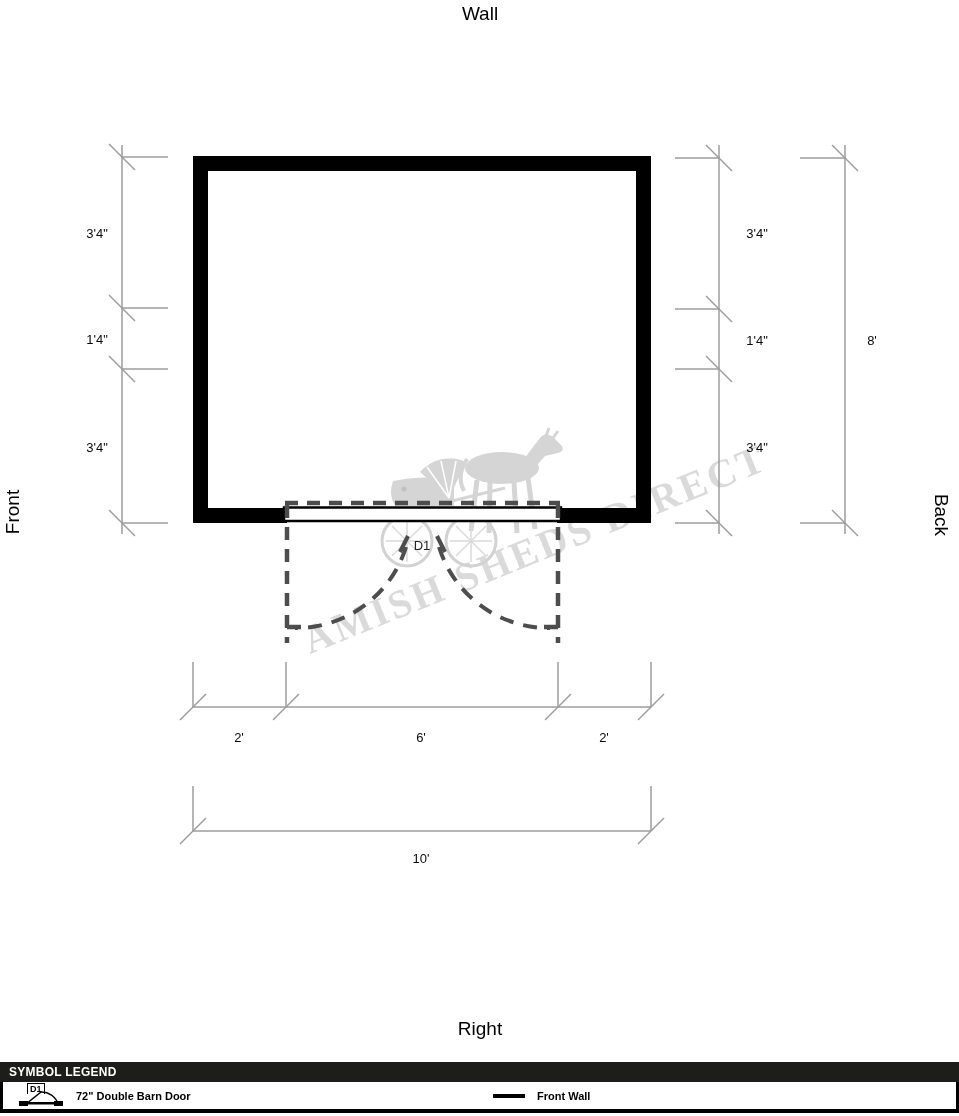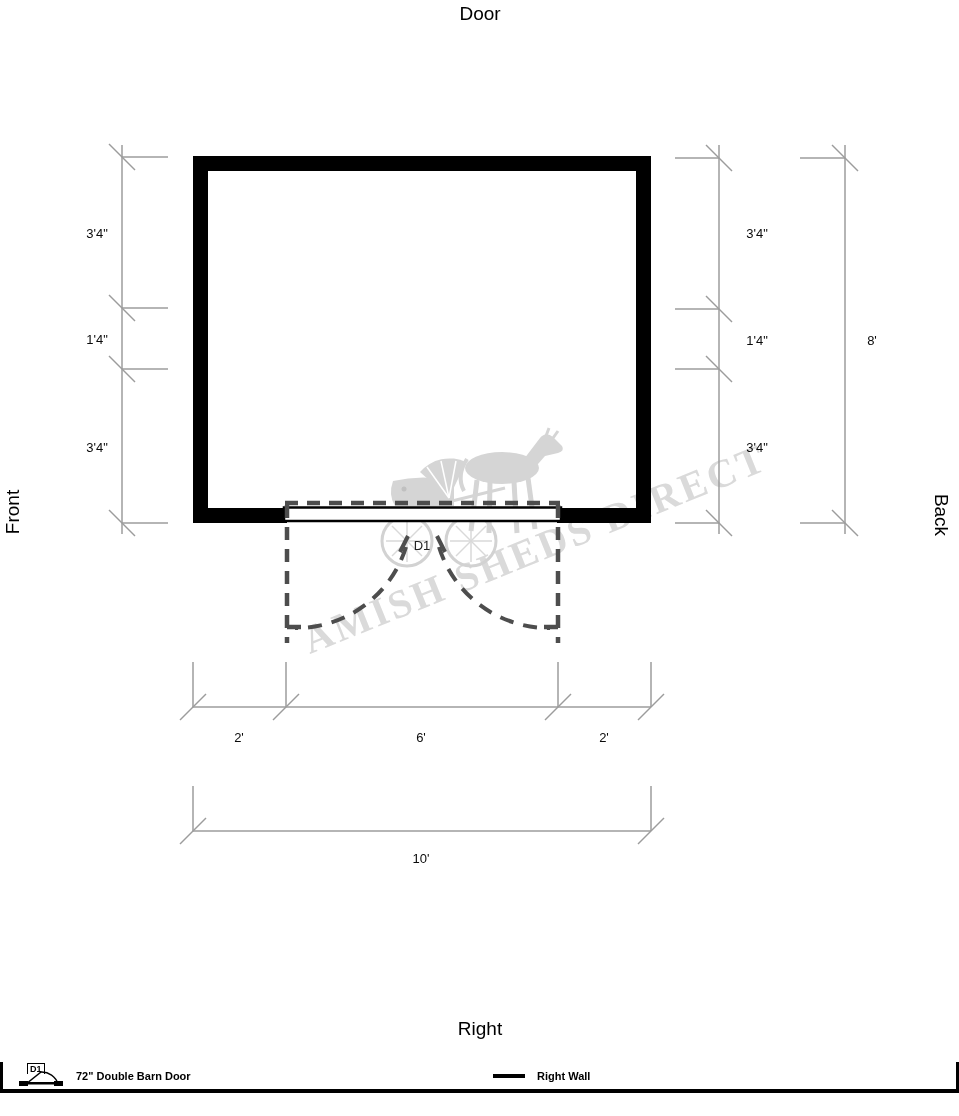"Door" div.lbl { text: Door -> Wall }
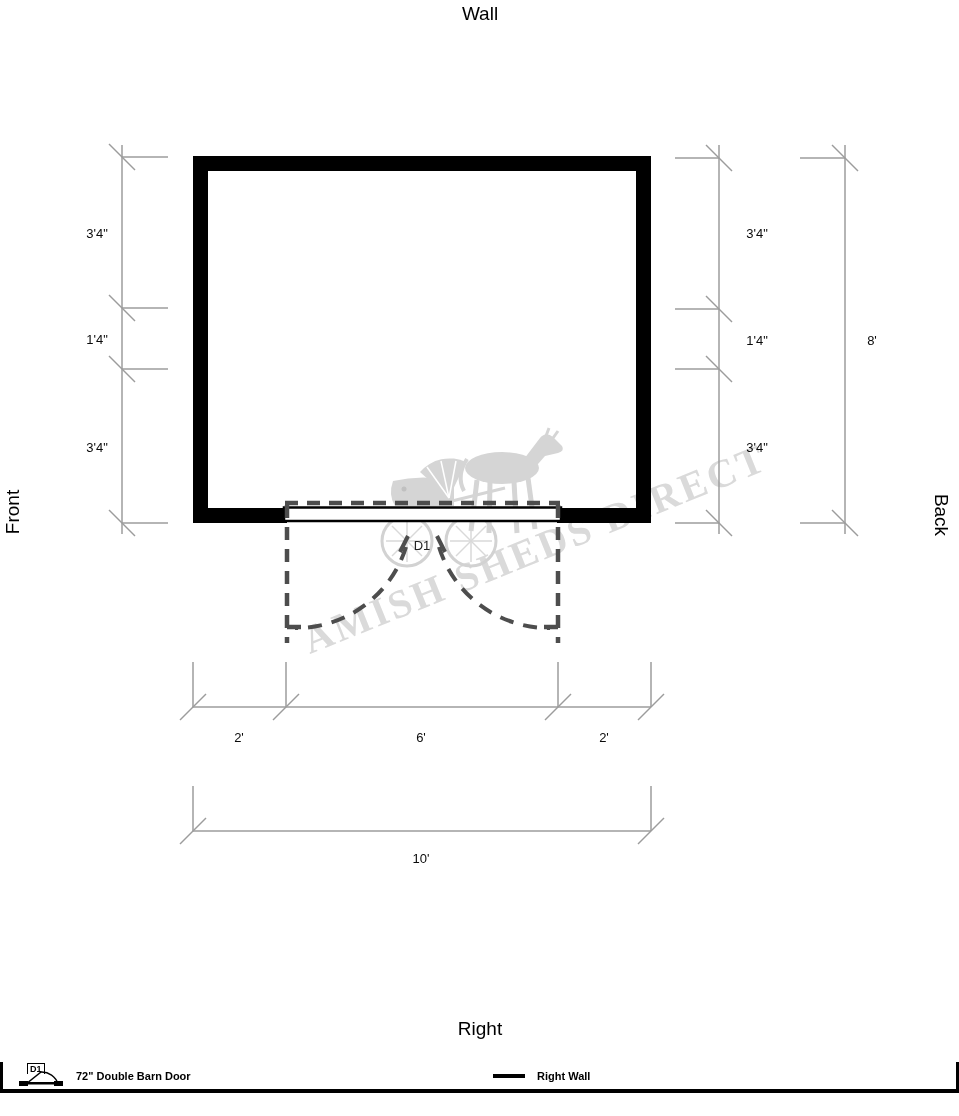"SYMBOL LEGEND" div.legend-header { html: none -> <div> <span>SYMBOL LEGEND</span> </div> }
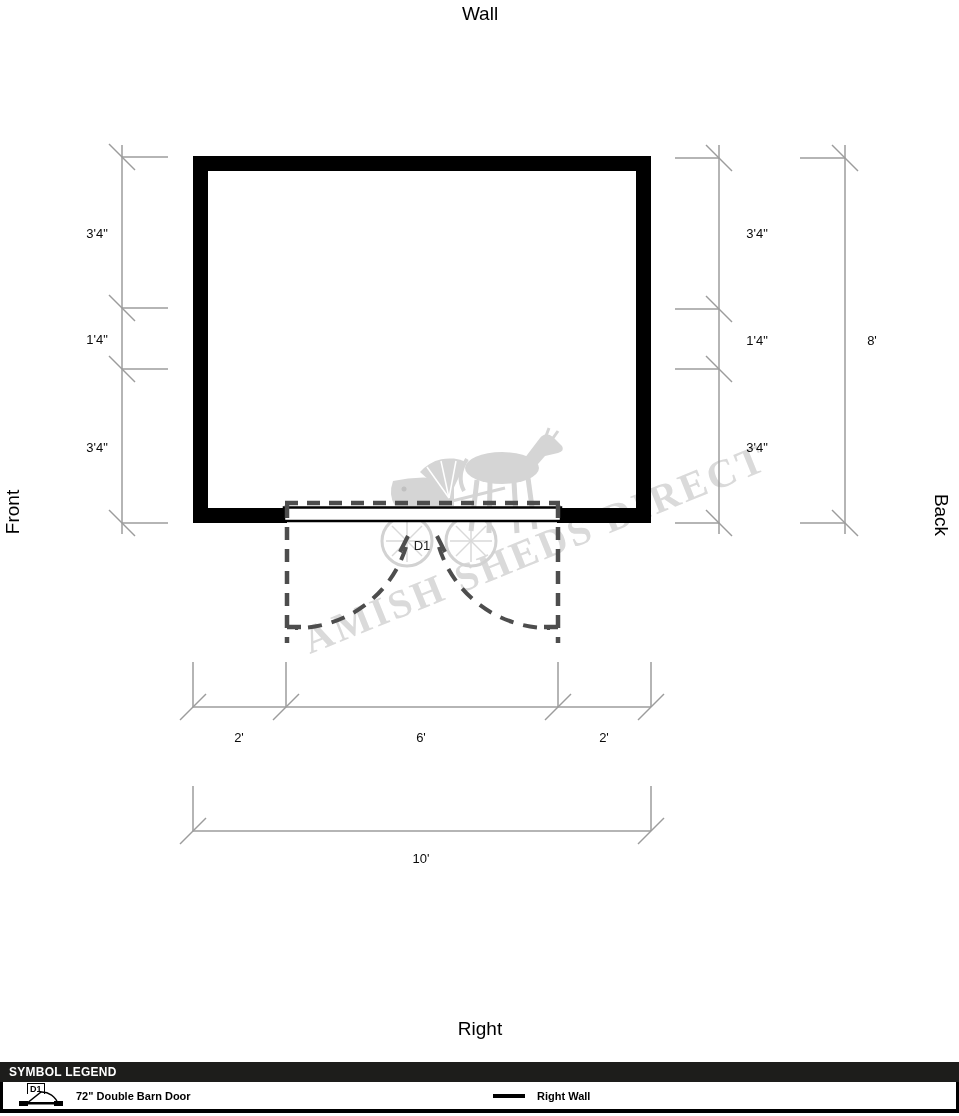"Right Wall" div.legend-item-label { text: Right -> Front }
